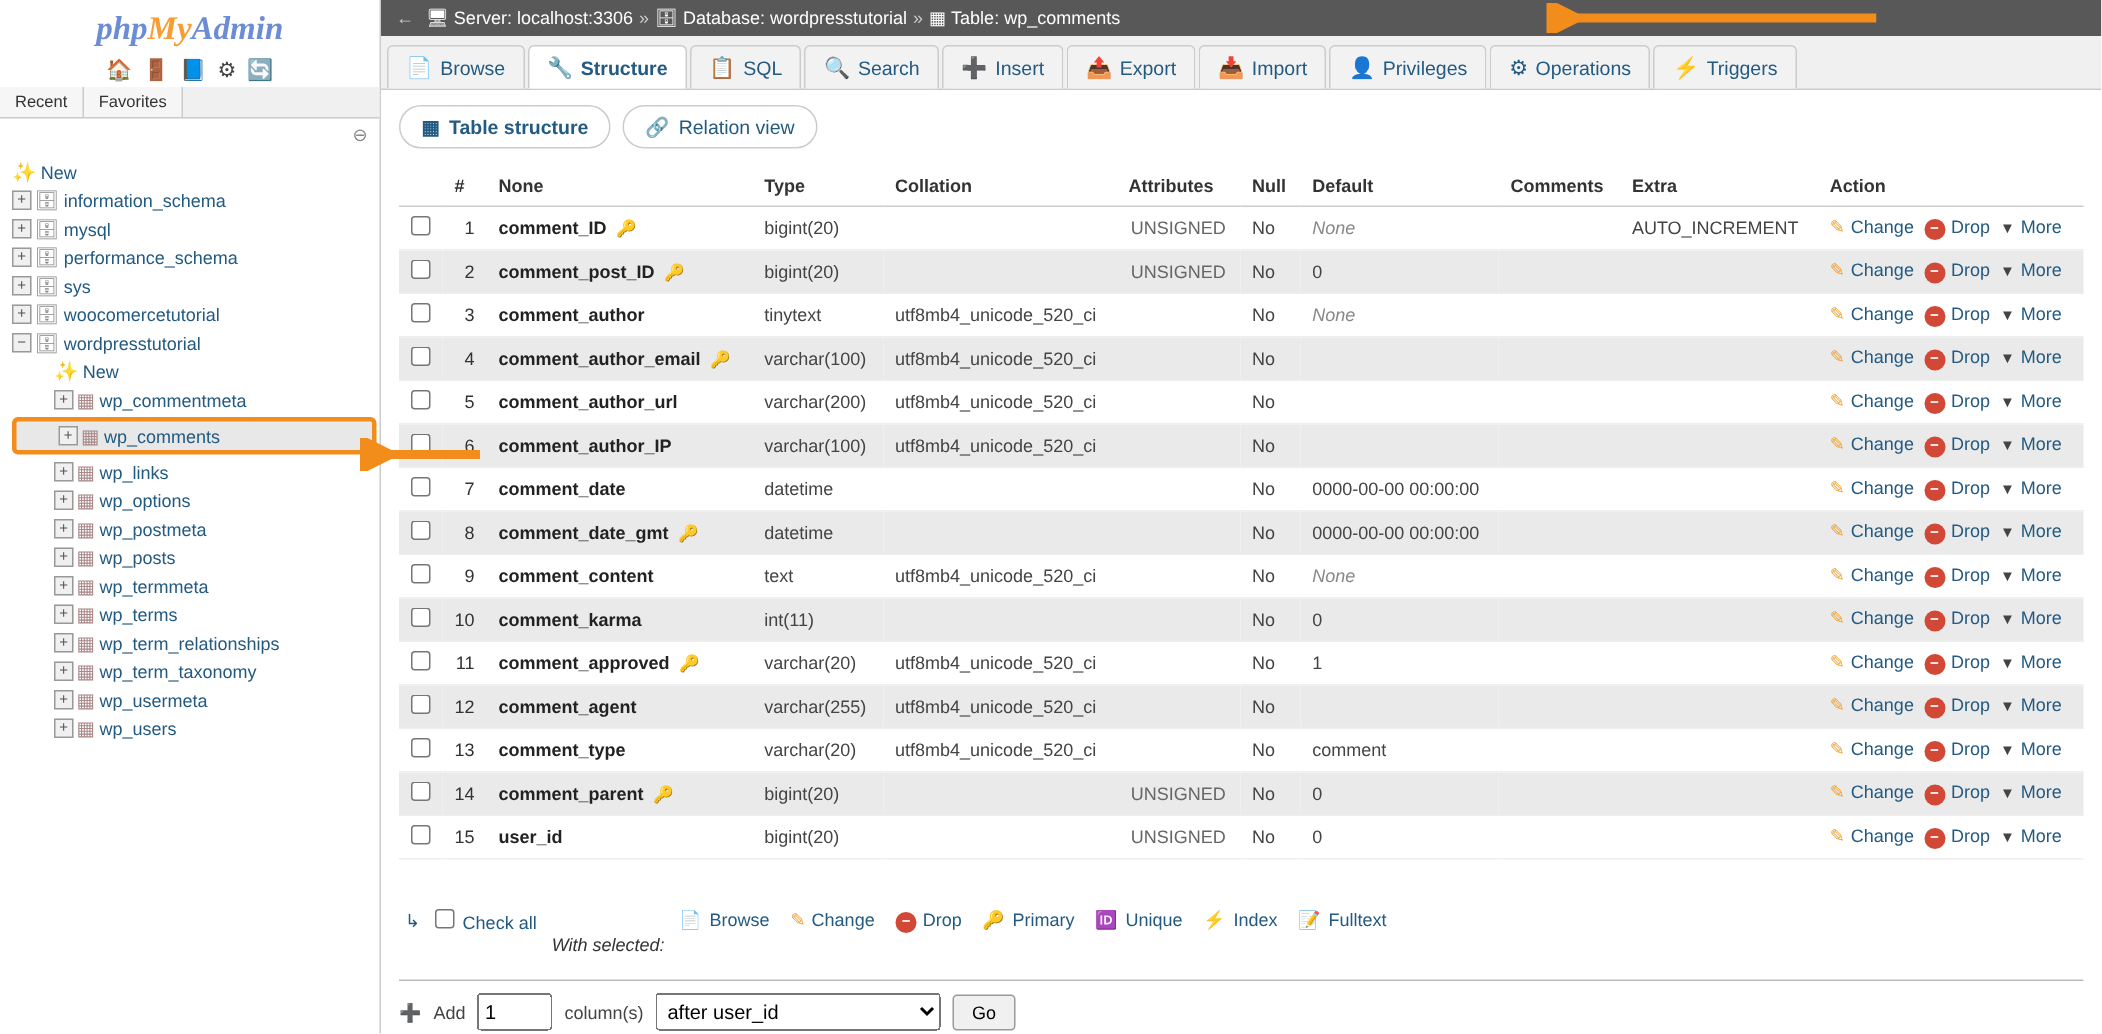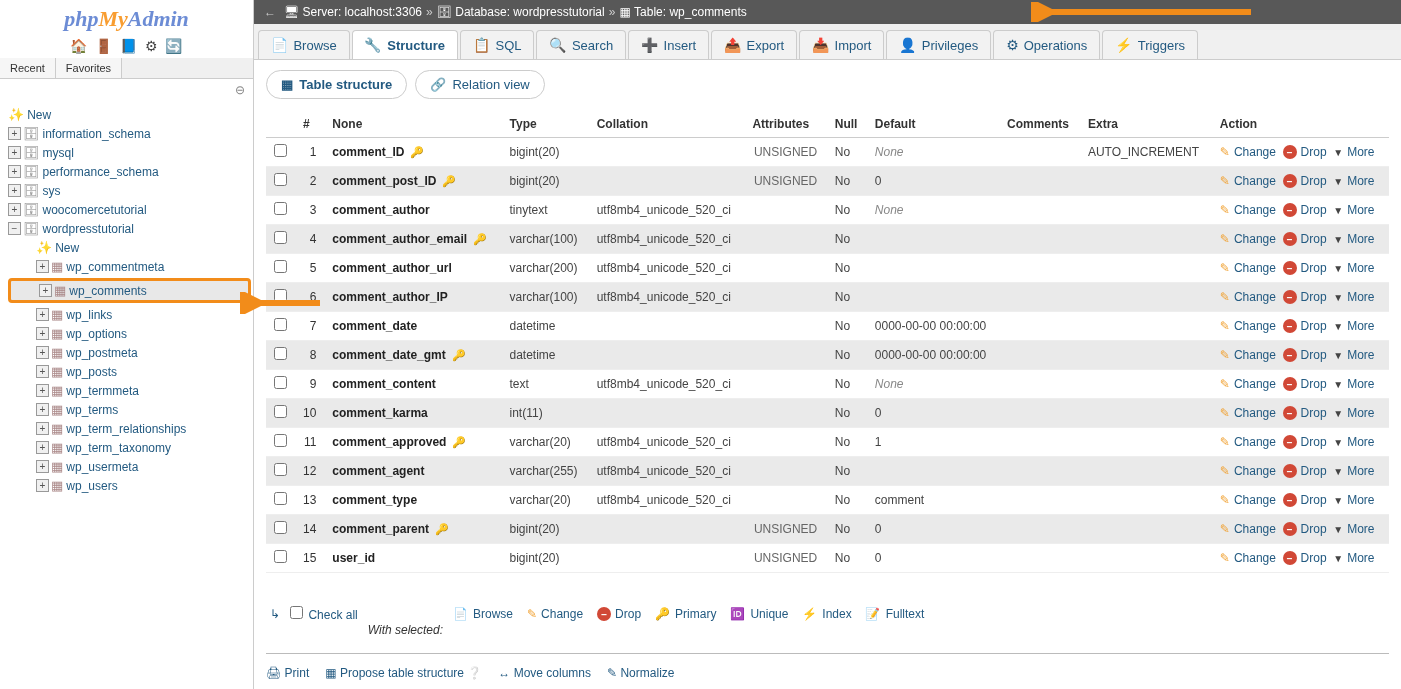"🖨 Print" div.tools-row { html: <div> <a><span>🖨</span> <span>Print</span></a> <a><span>▦</span> <span>Propose table structure</span> <span>❔</span></a> <a><span>↔</span> <span>Move columns</span></a> <a><span>✎</span> <span>Normalize</span></a> </div> -> none }
